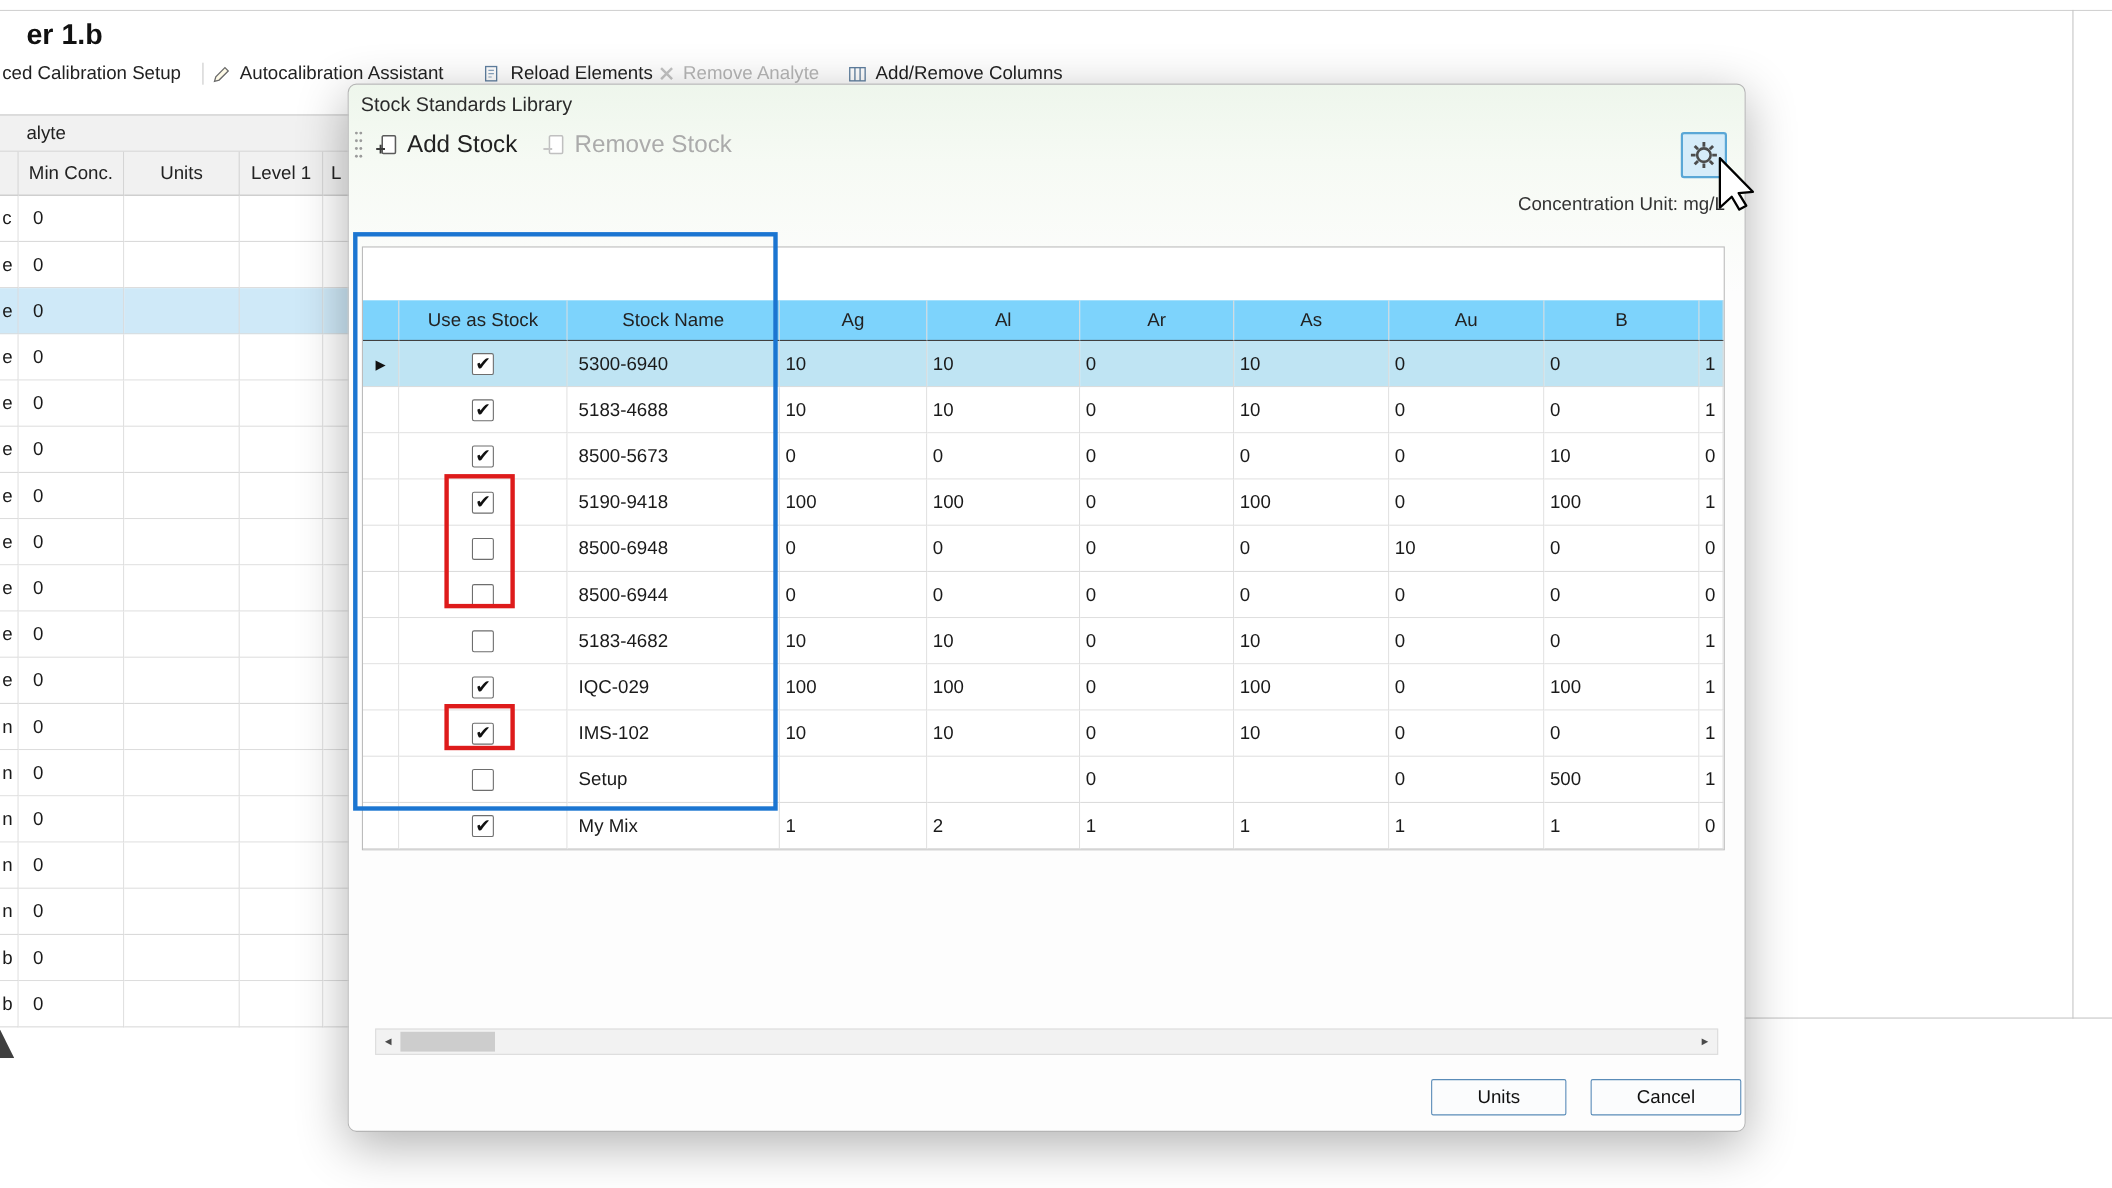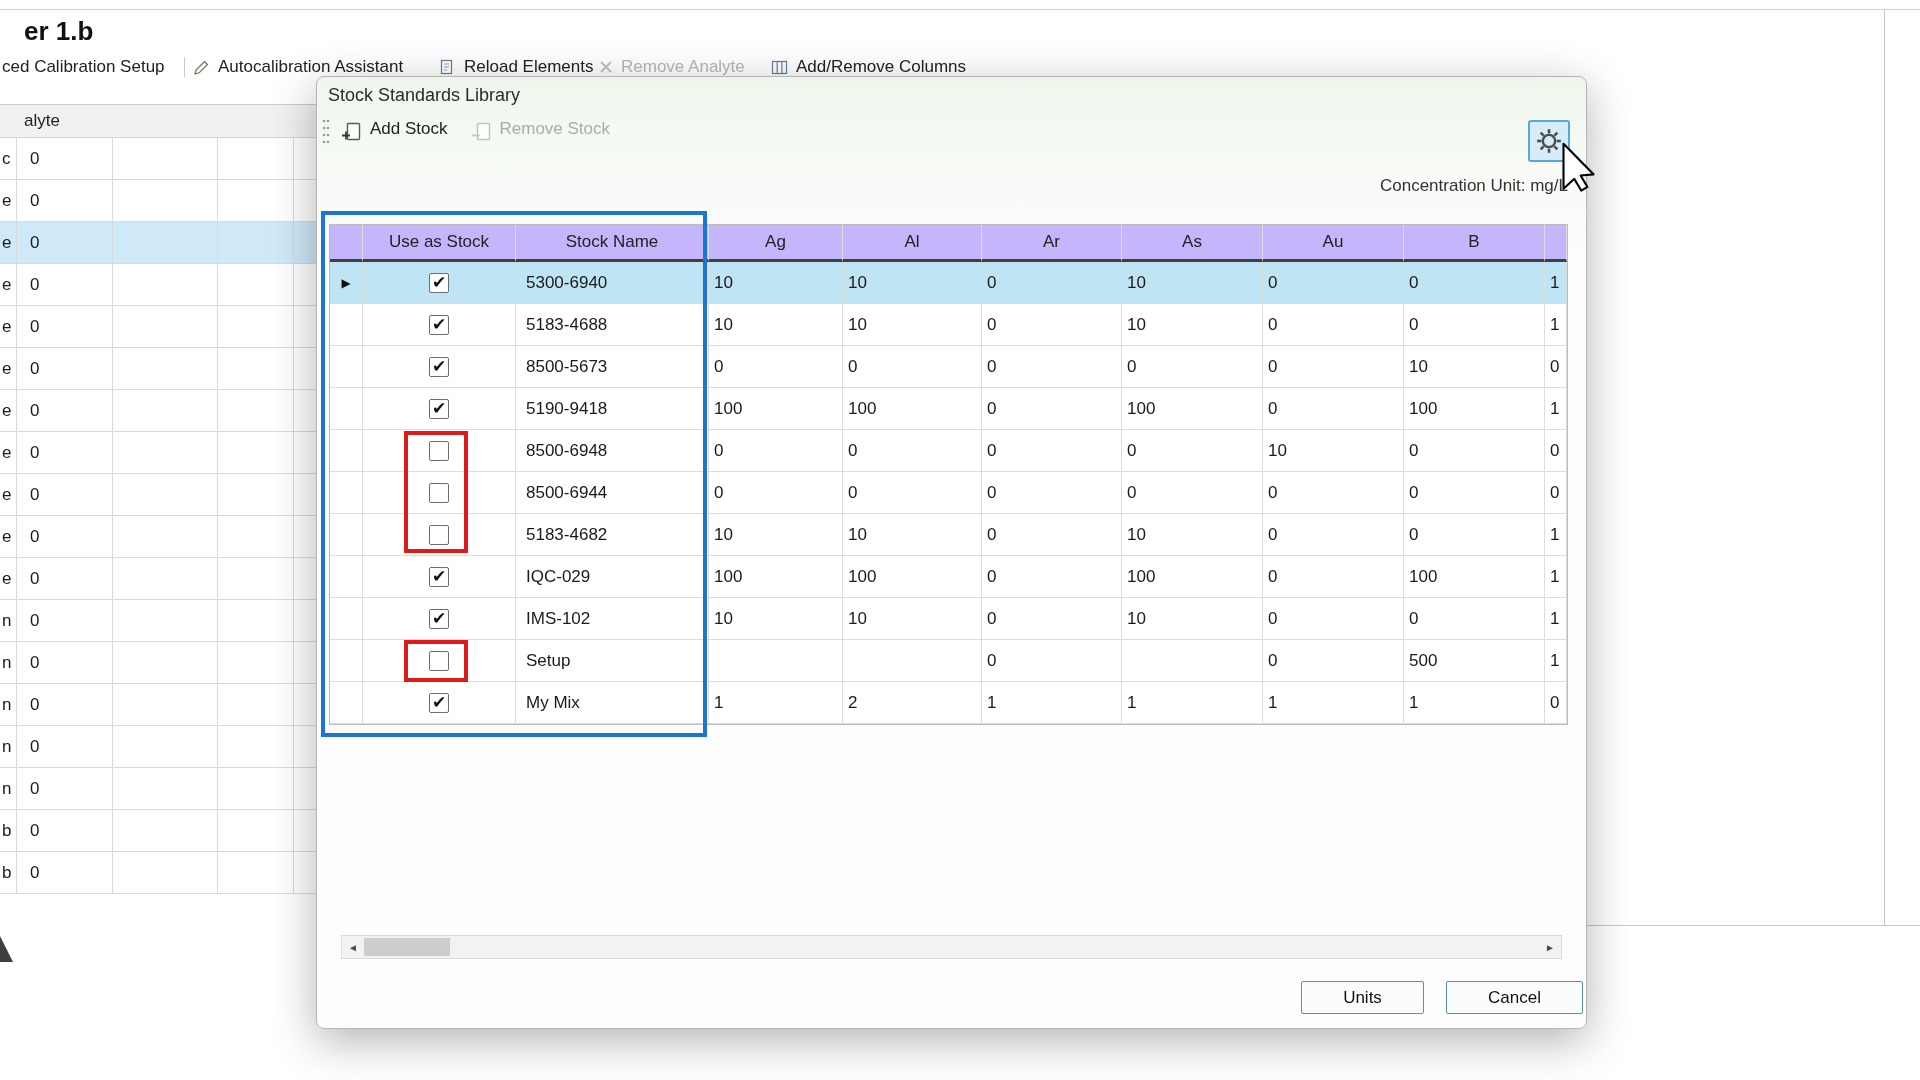"Add Stock" .dlg-tb-btn { align-items: none -> center; font-size: 17px -> 22px }
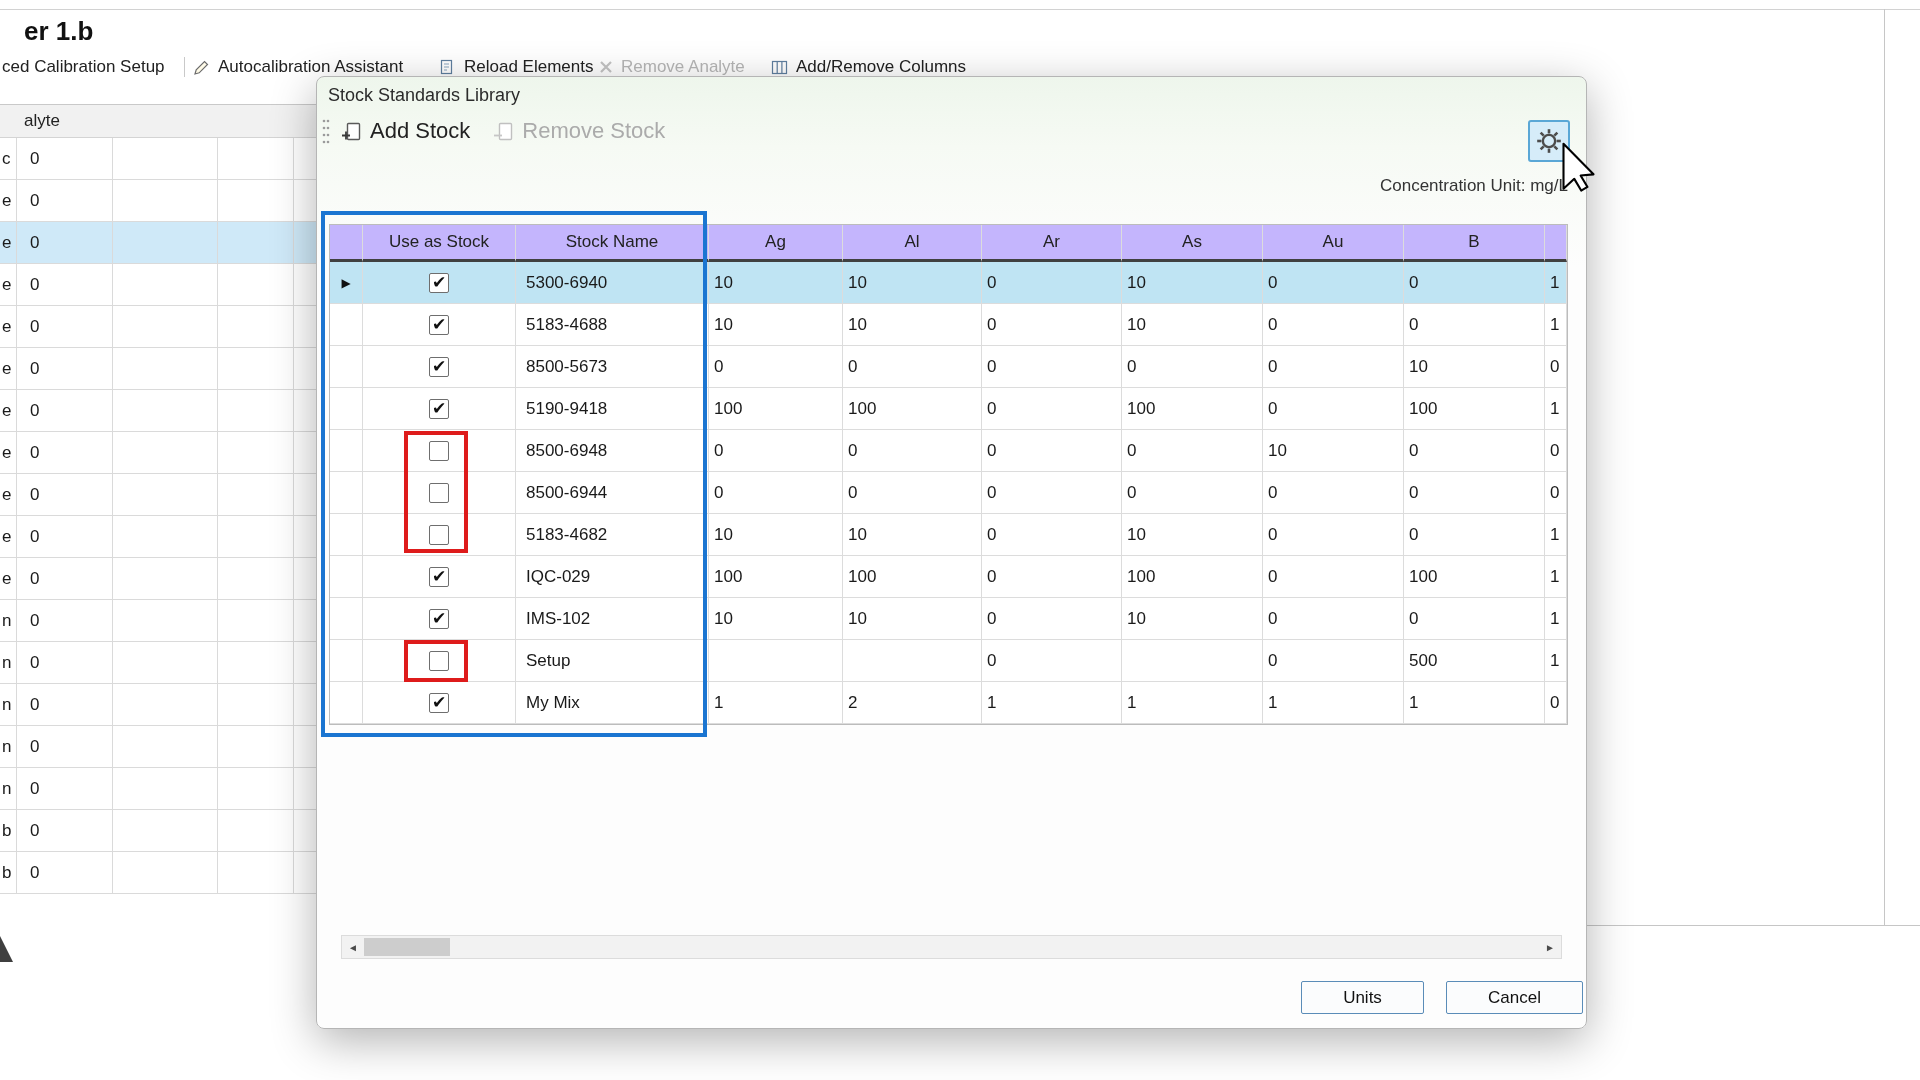"Min Conc." div.bg-subheader { html: none -> <div> <div></div> <div>Min Conc.</div> <div>Units</div> <div>Level 1</div> <div>L</div> </div> }
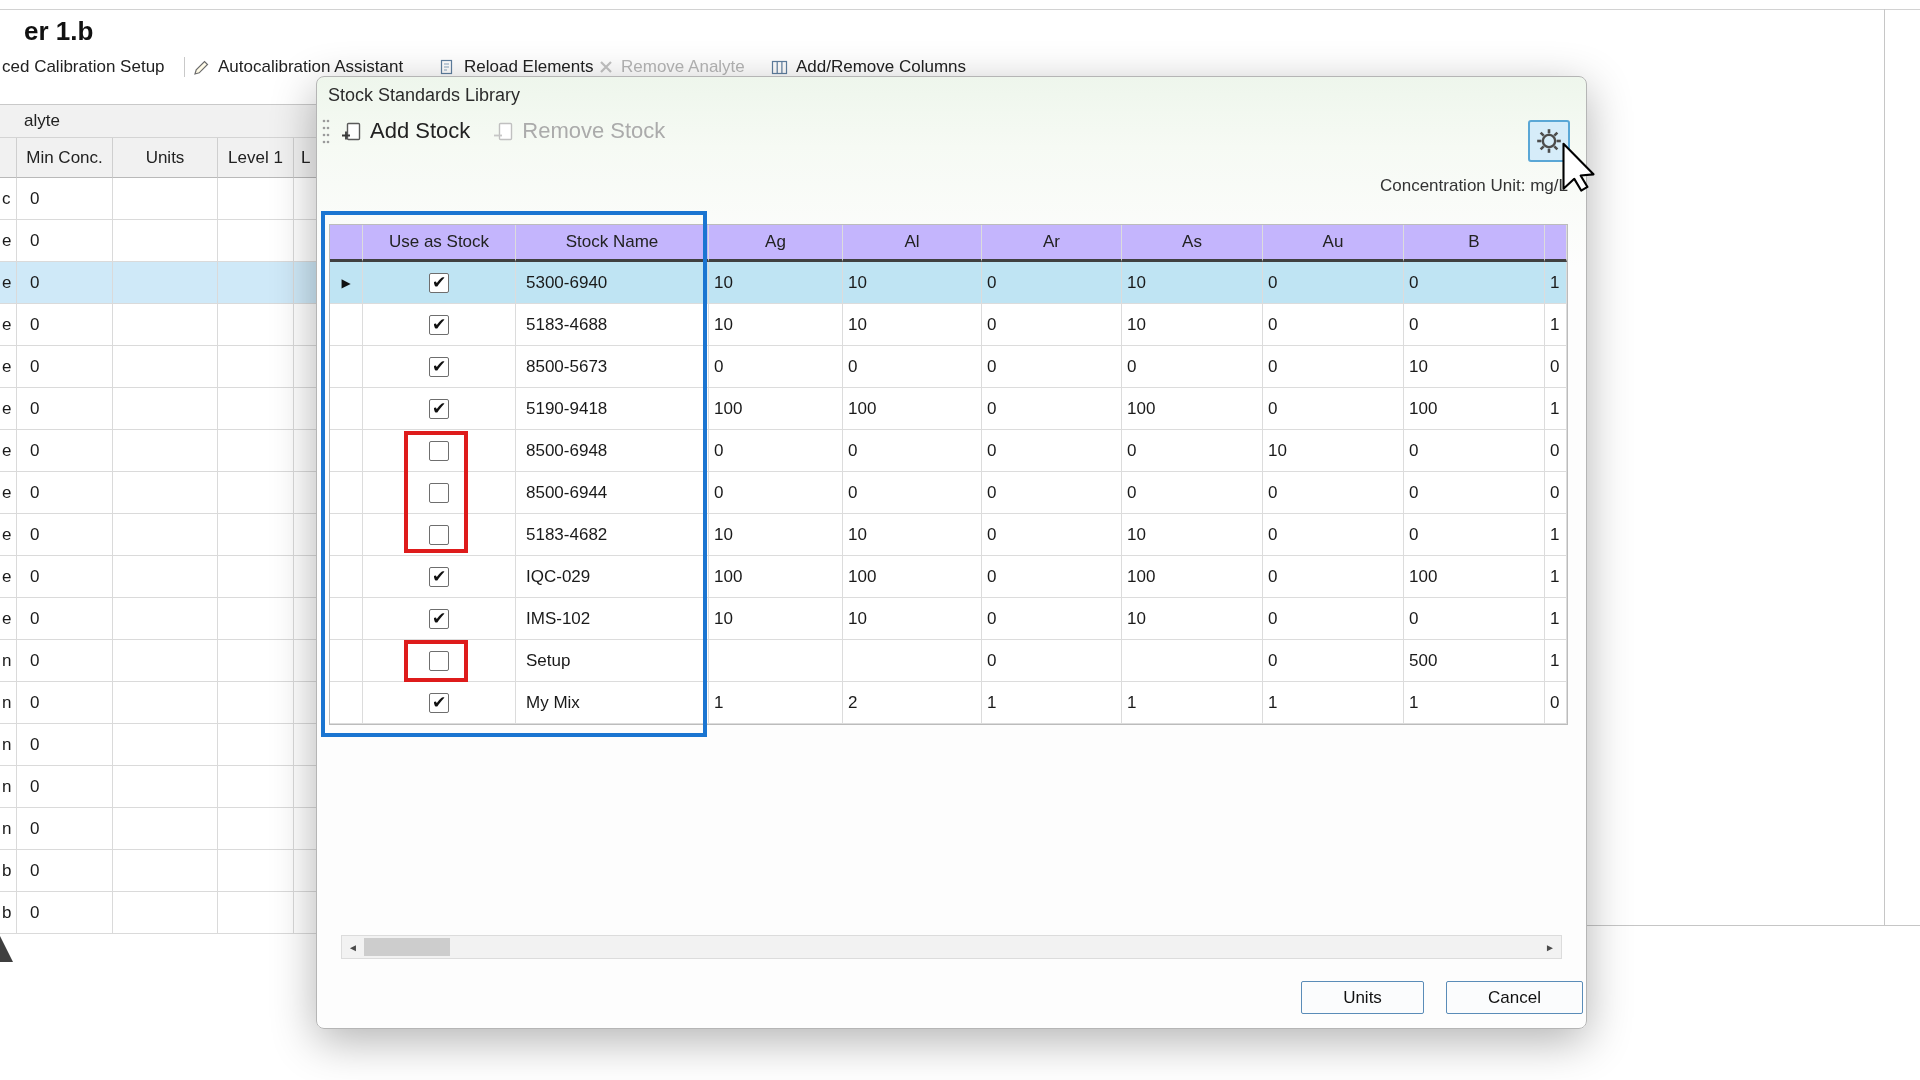"Use as Stock" .d-head { background: #c4b5fd -> #7dd3fc; border-bottom: 3px solid #404040 -> 1px solid #404040; margin-top: none -> 48px }
